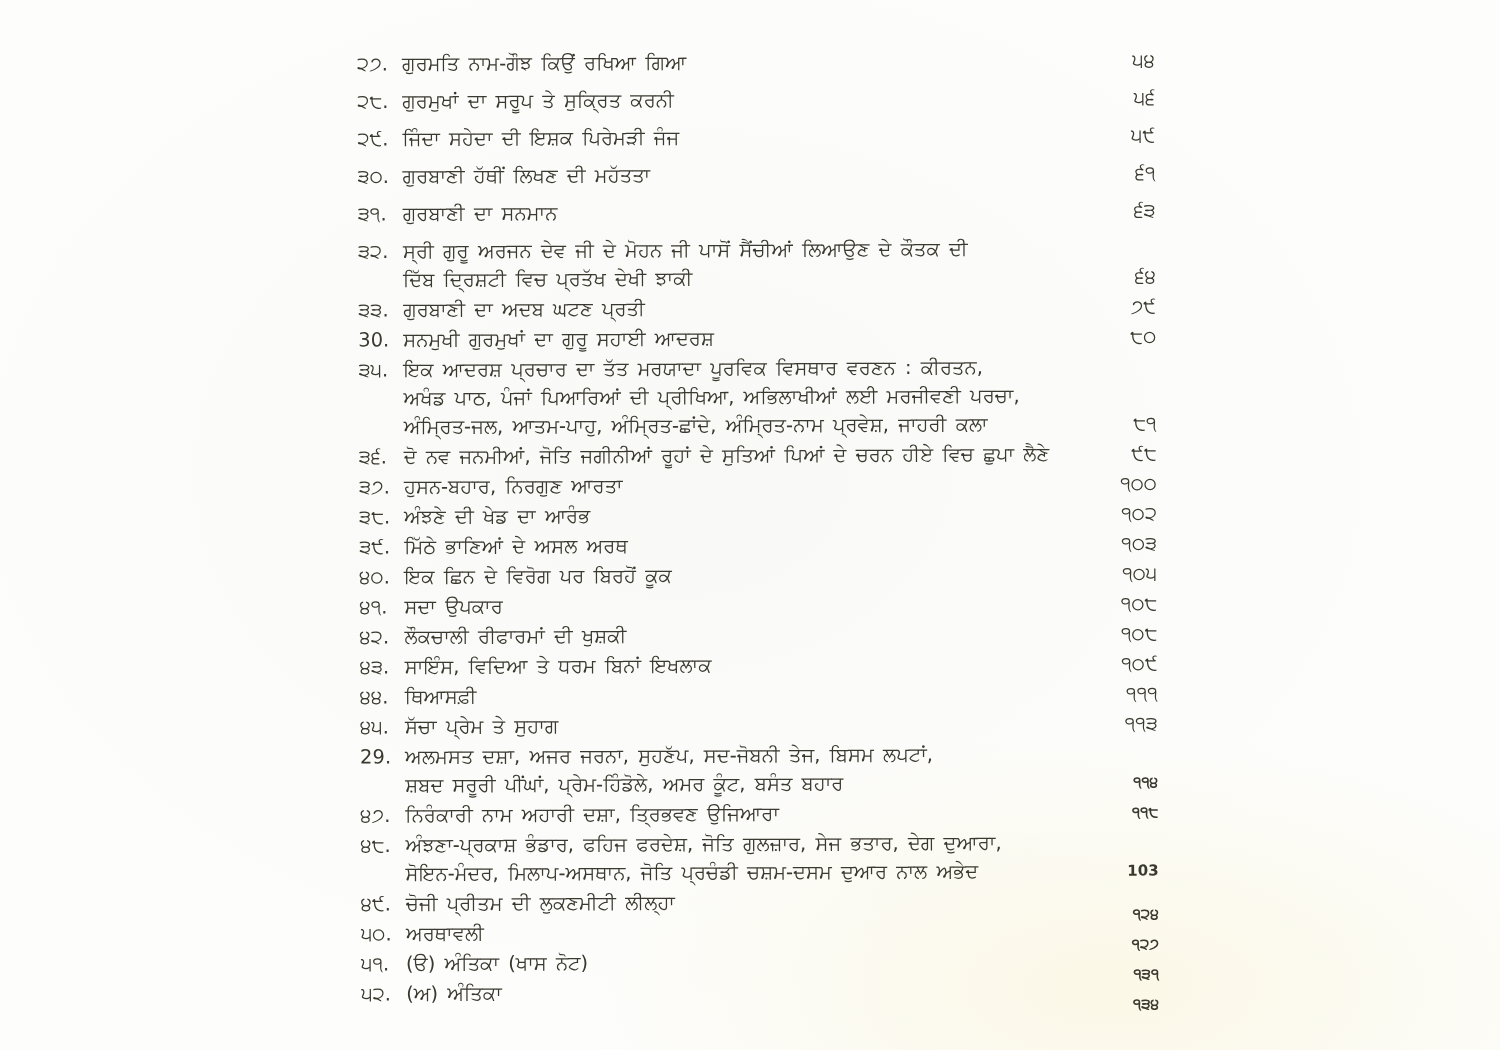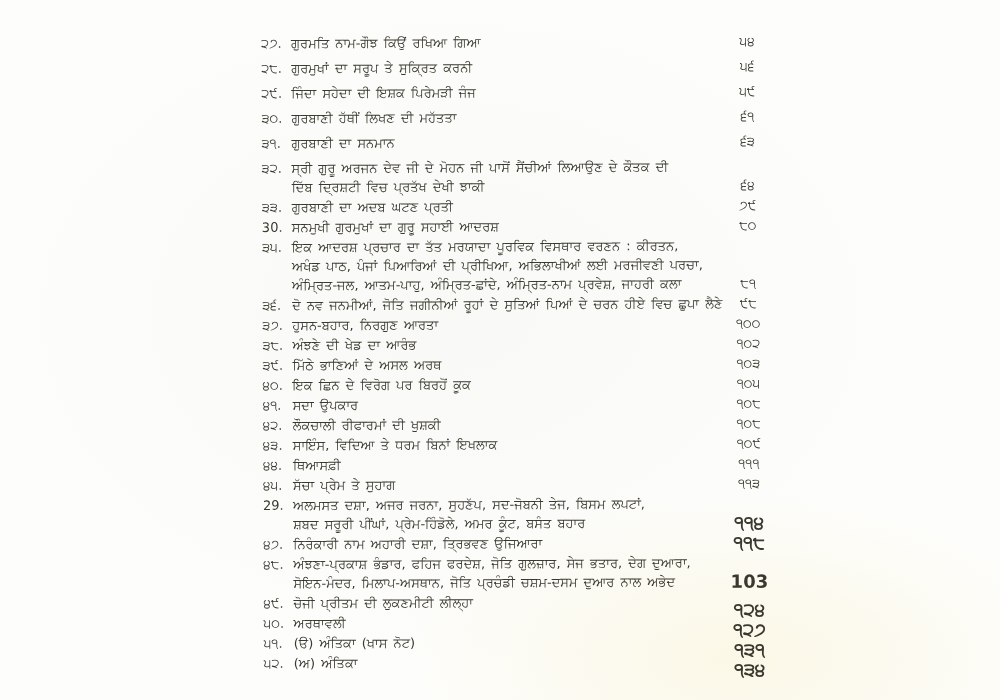"੨੭." .num { margin-left: 23px -> none }
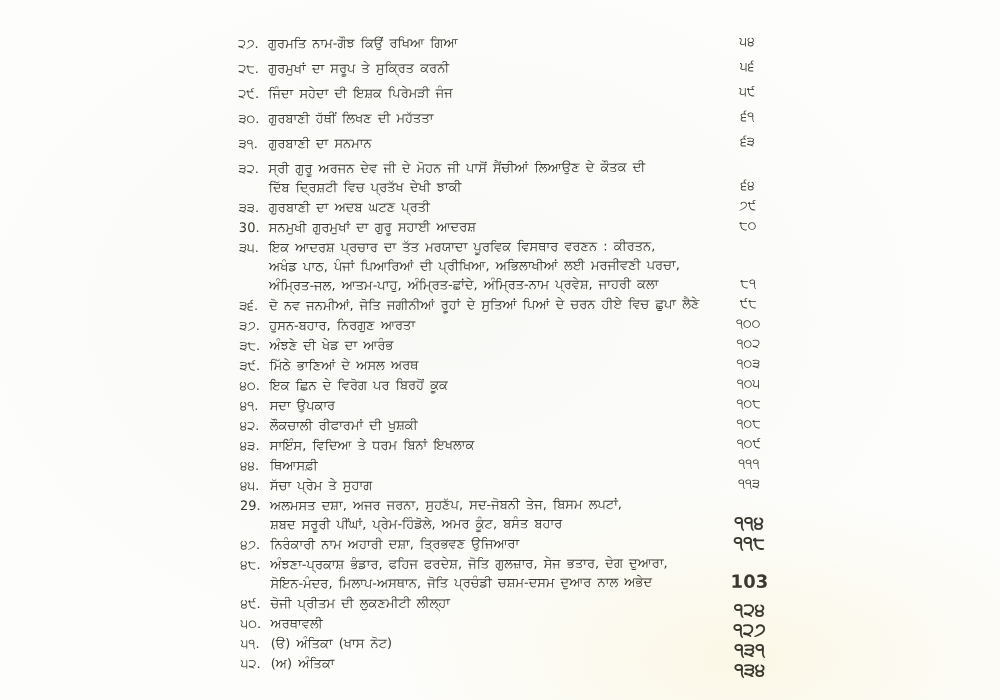"੫੪" .pg { text-align: center -> right }
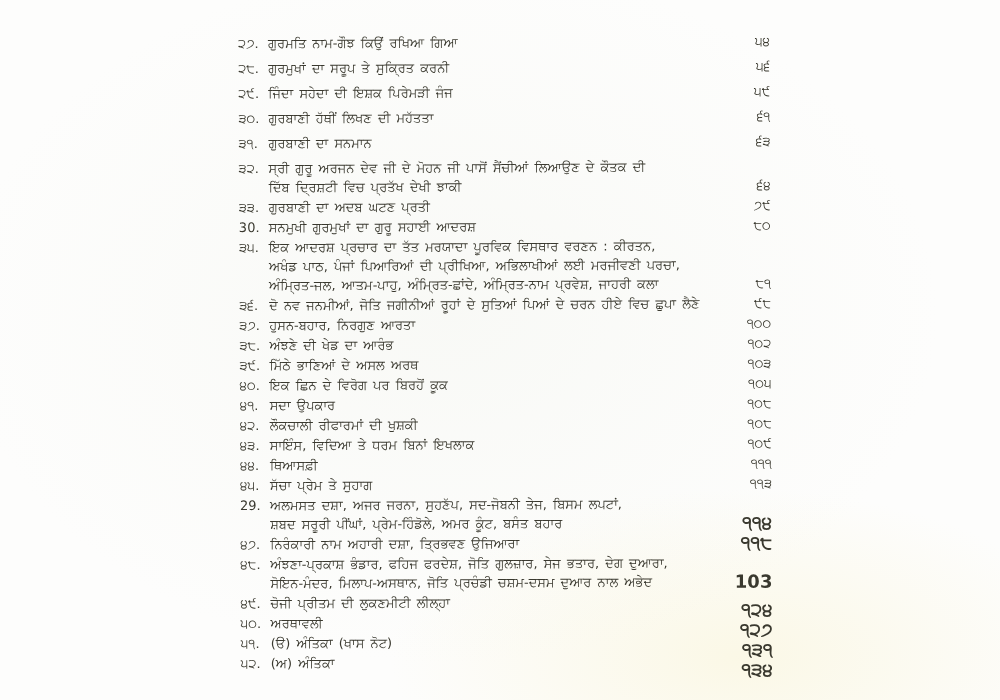"੧੧੪" .row:nth-child(n+20) .pg { font-size: 18px -> 10px }
